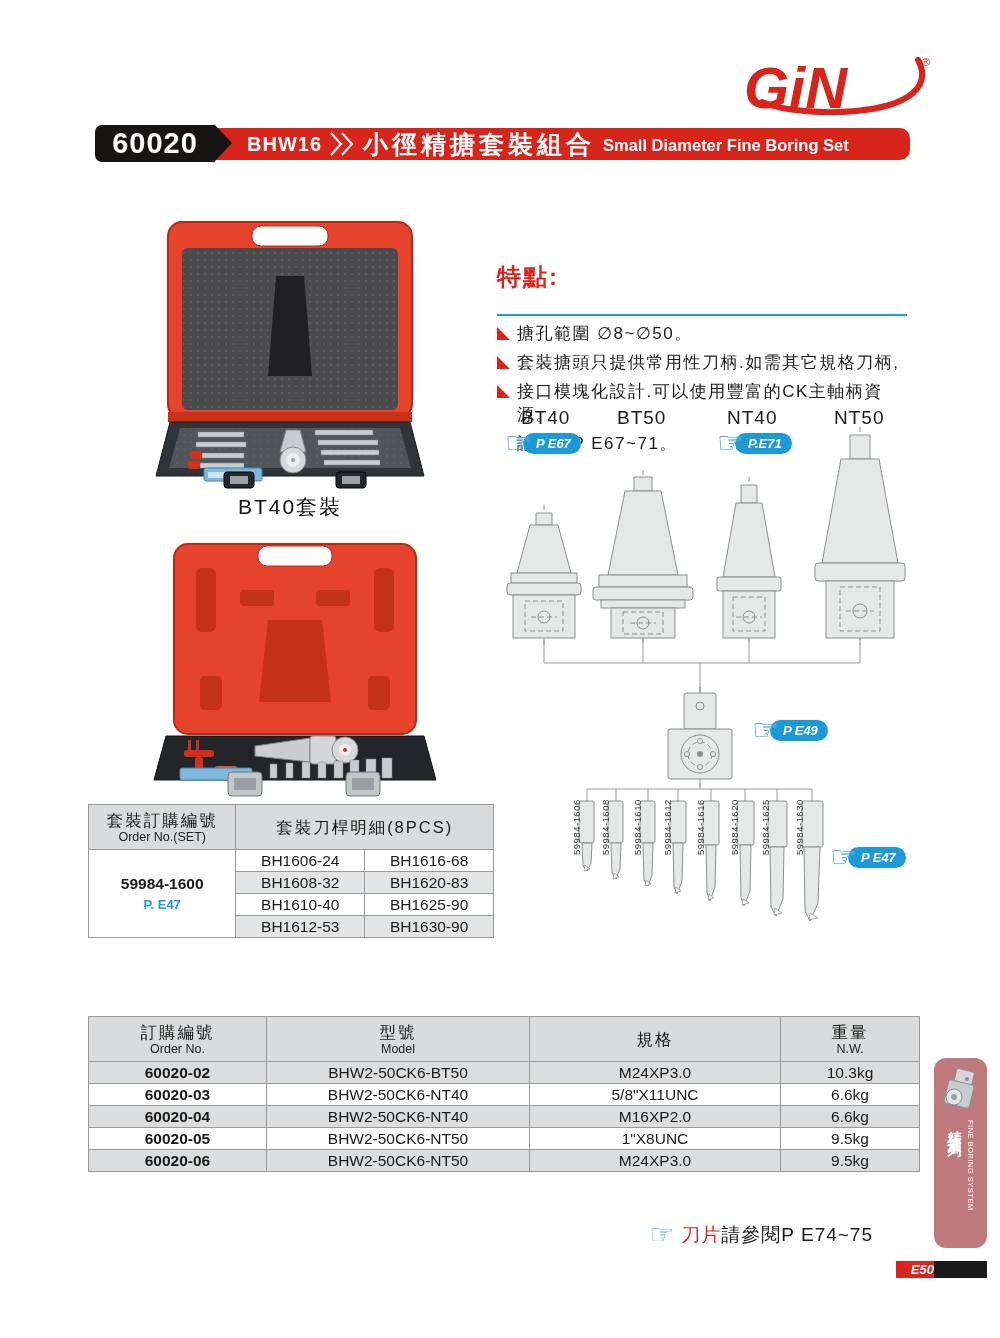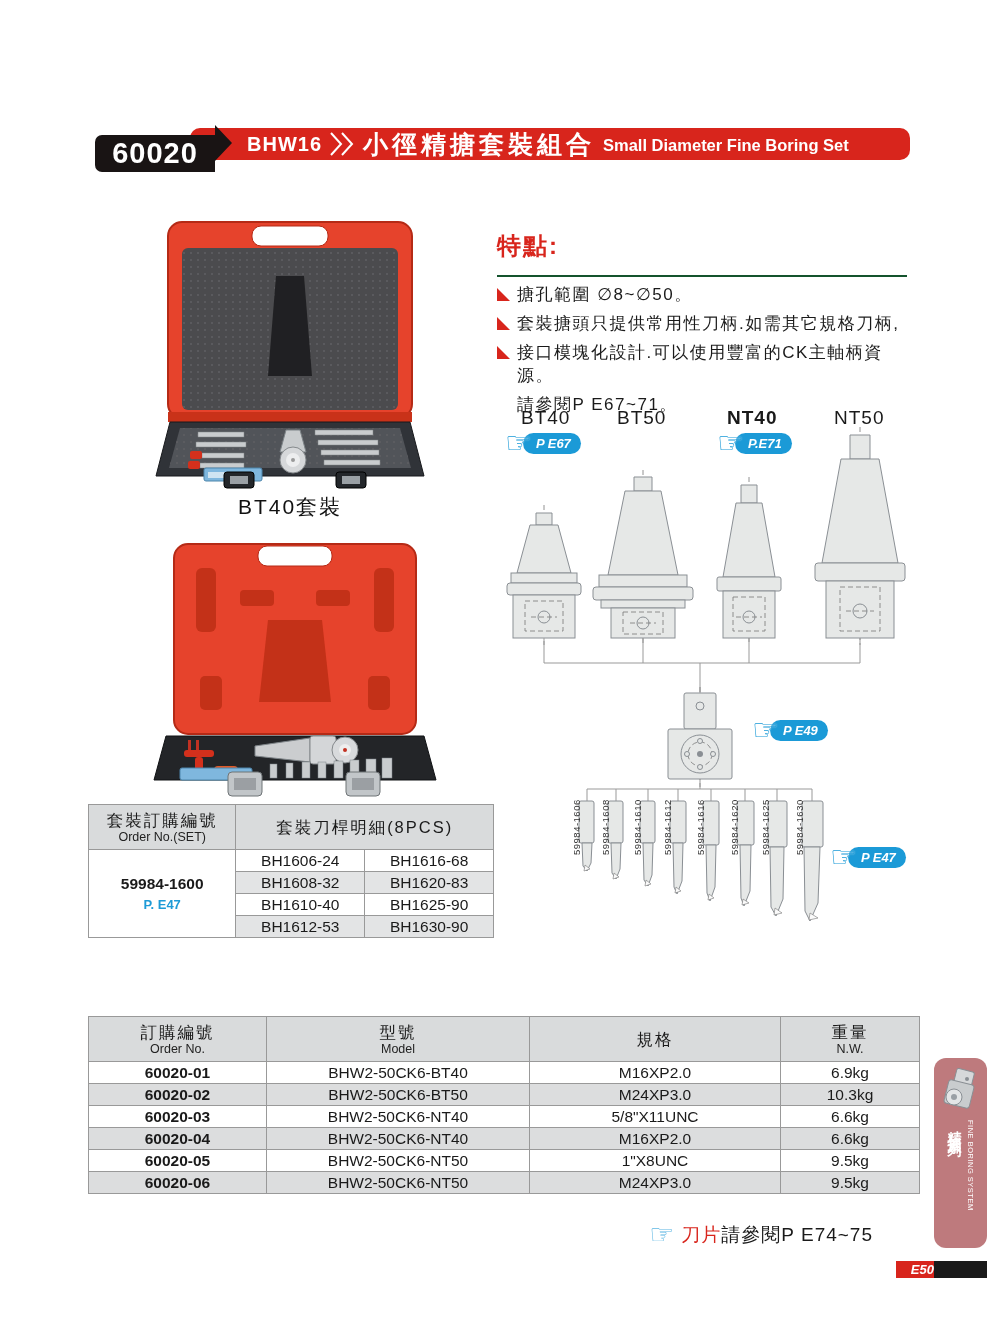"GiN" div.abs { html: none -> <div> <svg> <text>GiN</text> <path></path> <text>®</text> </svg> </div> }
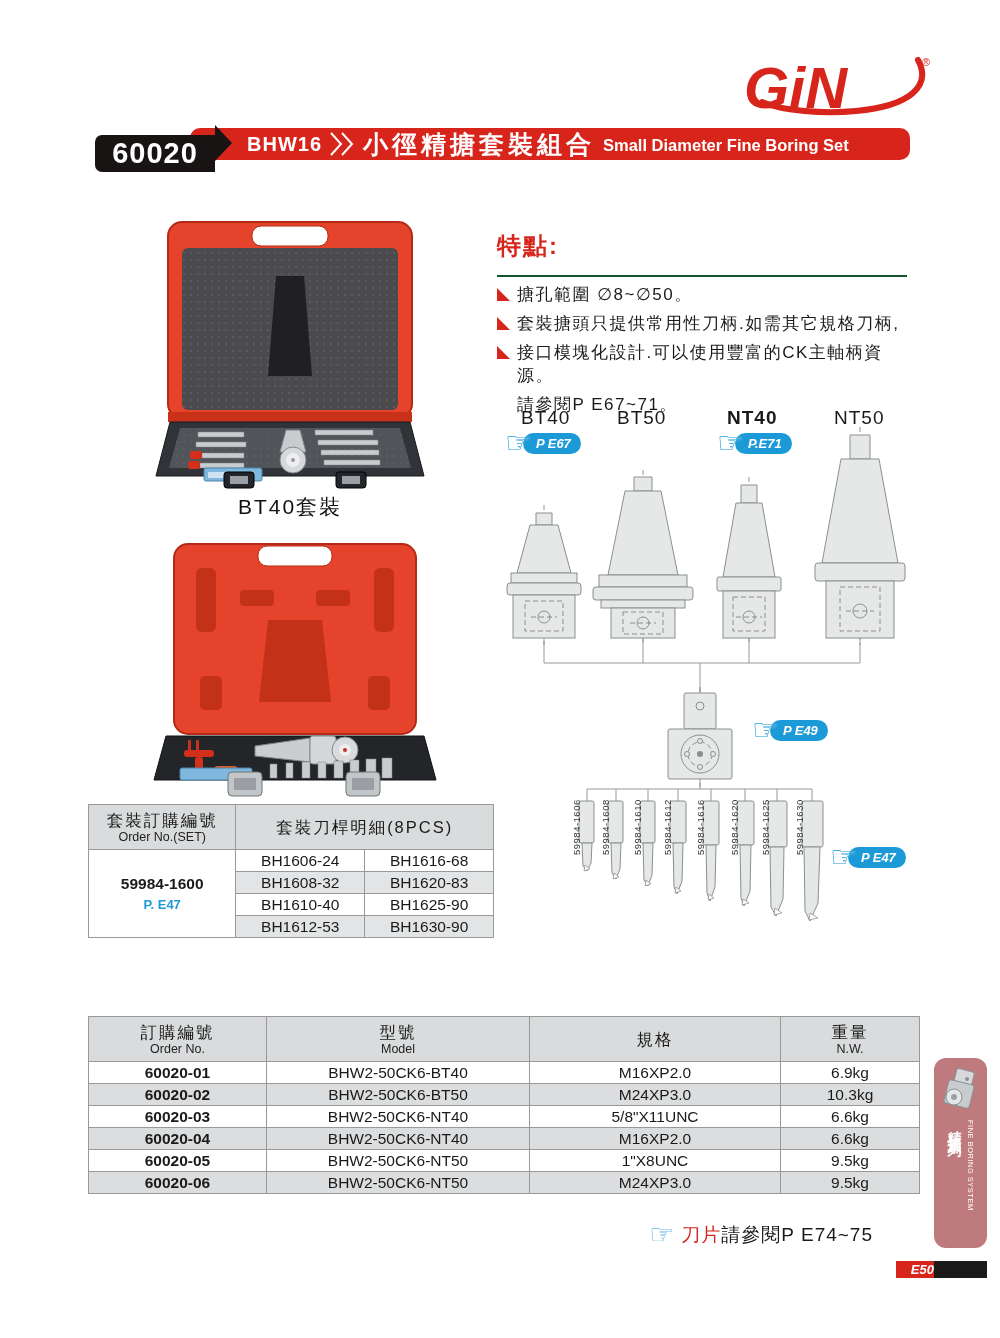"60020" .black-chip { top: 10px -> 0 }
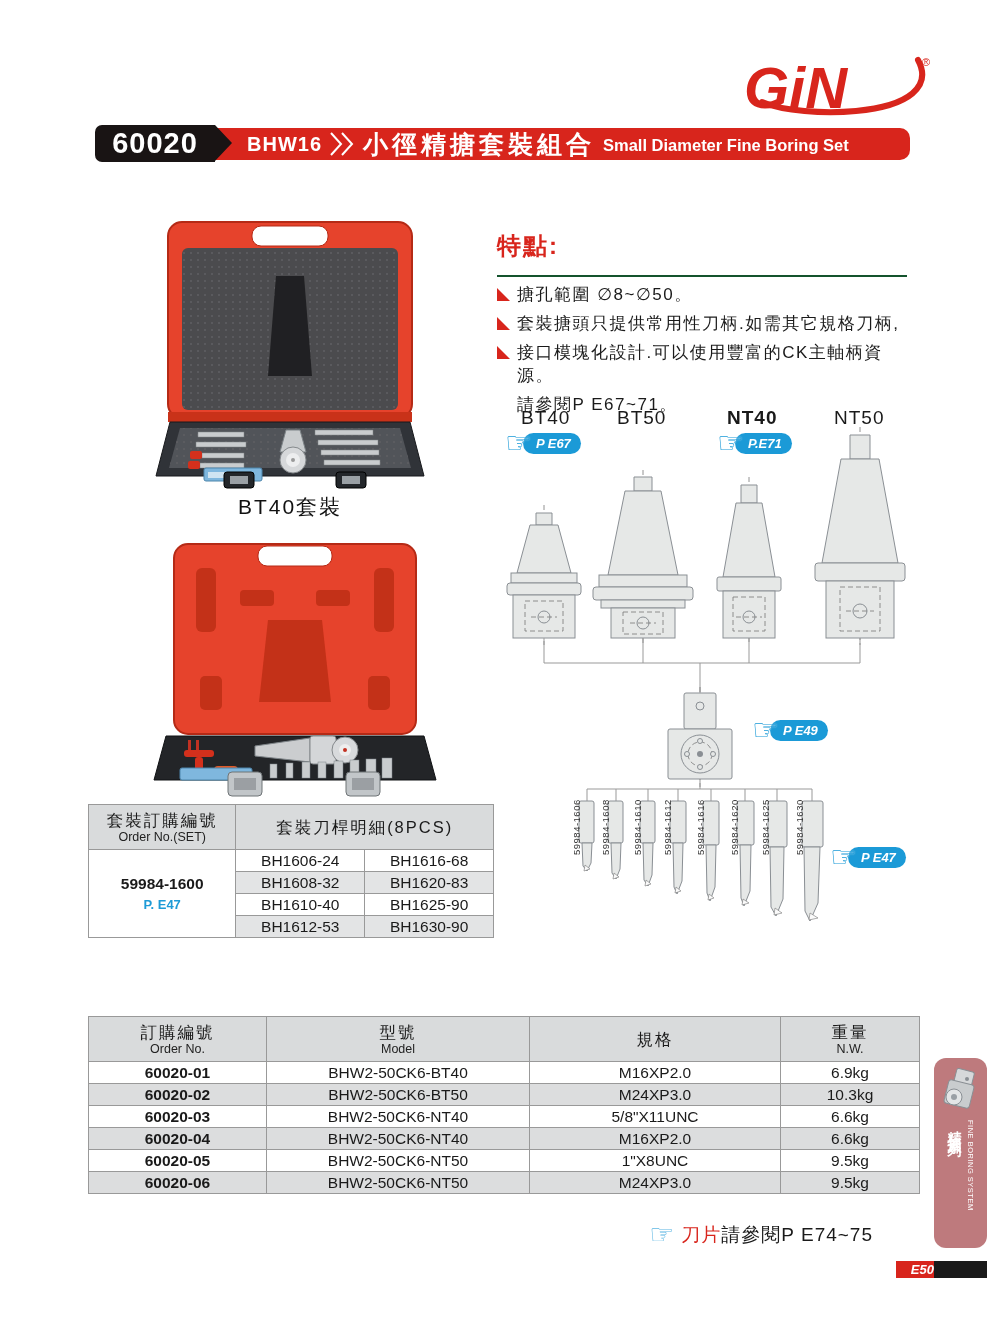"特點:" .f-head { border-bottom: 2px solid #14532d -> 2px solid #0ea5e9; margin-top: none -> 31px; padding-bottom: 13px -> 21px }
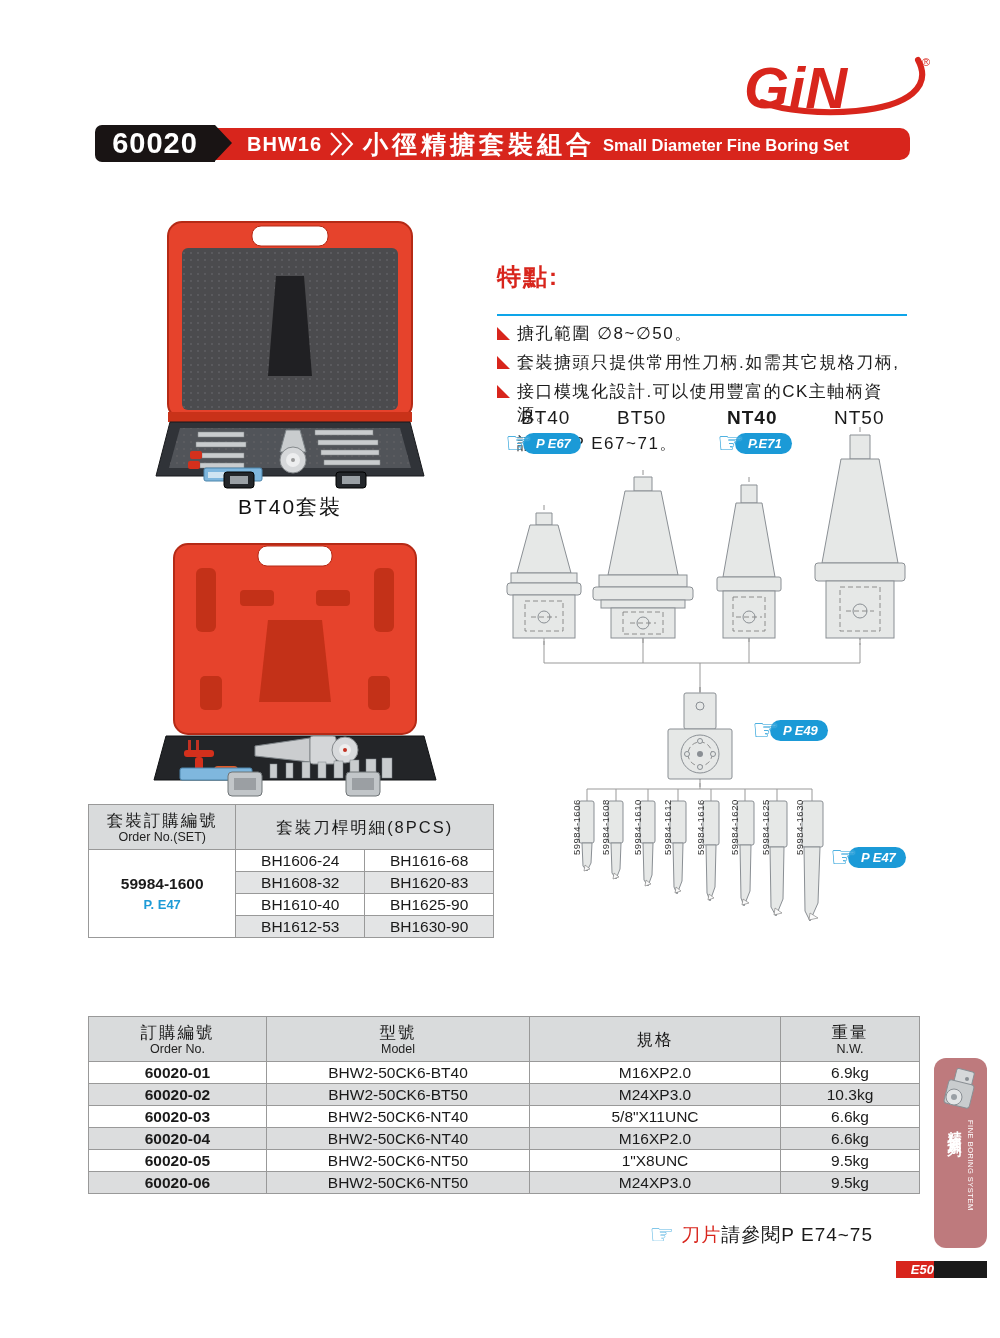"NT40" span.h-label { font-weight: bold -> none }
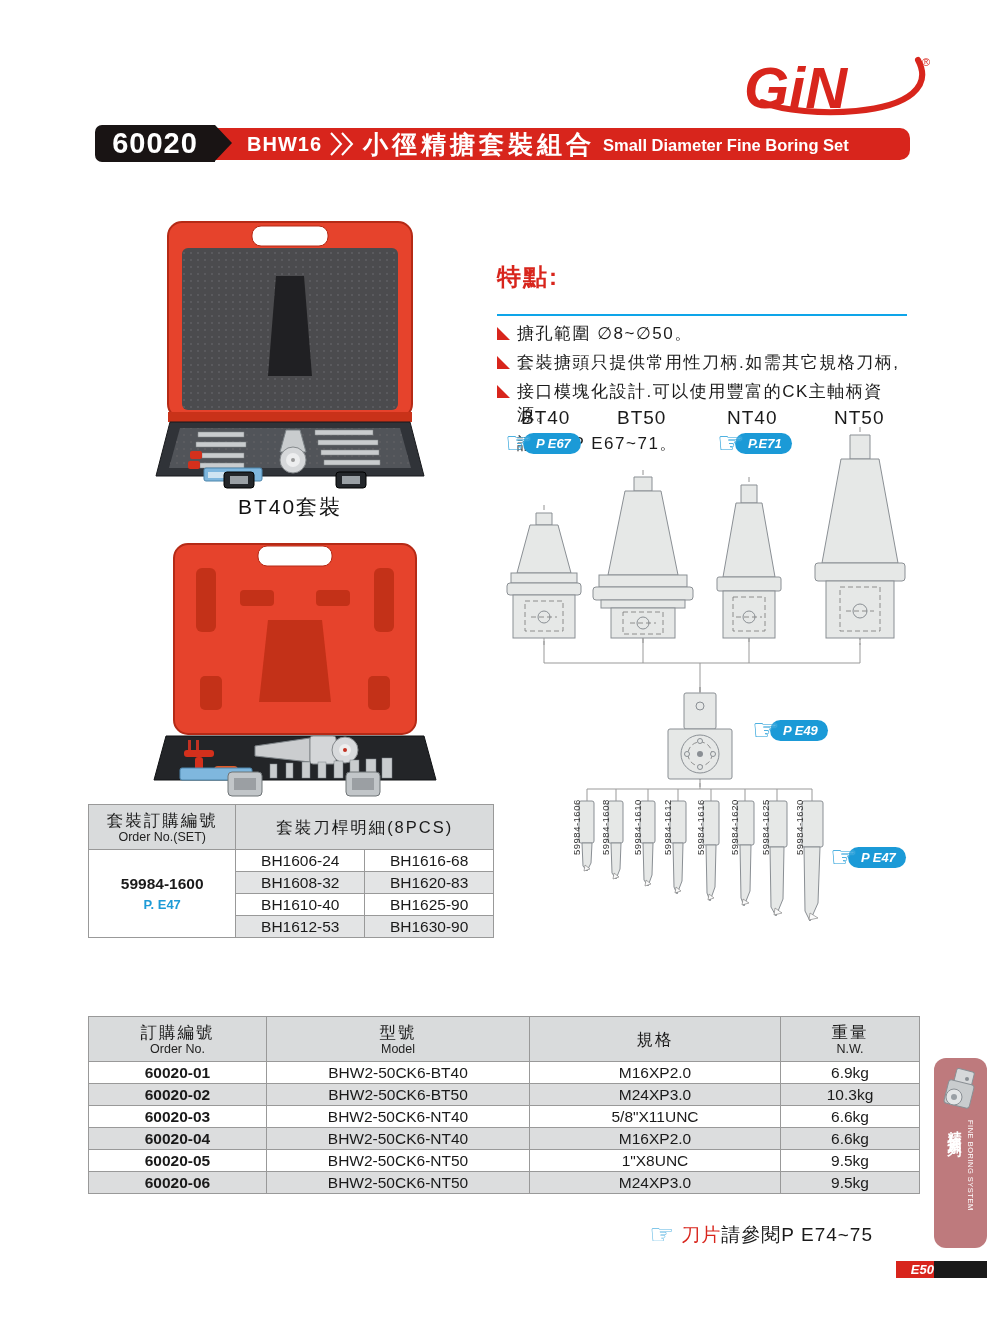"60020-01" tr { html: <tr> <td>60020-01</td> <td>BHW2-50CK6-BT40</td> <td>M16XP2.0</td> <td>6.9kg</td> </tr> -> none }
